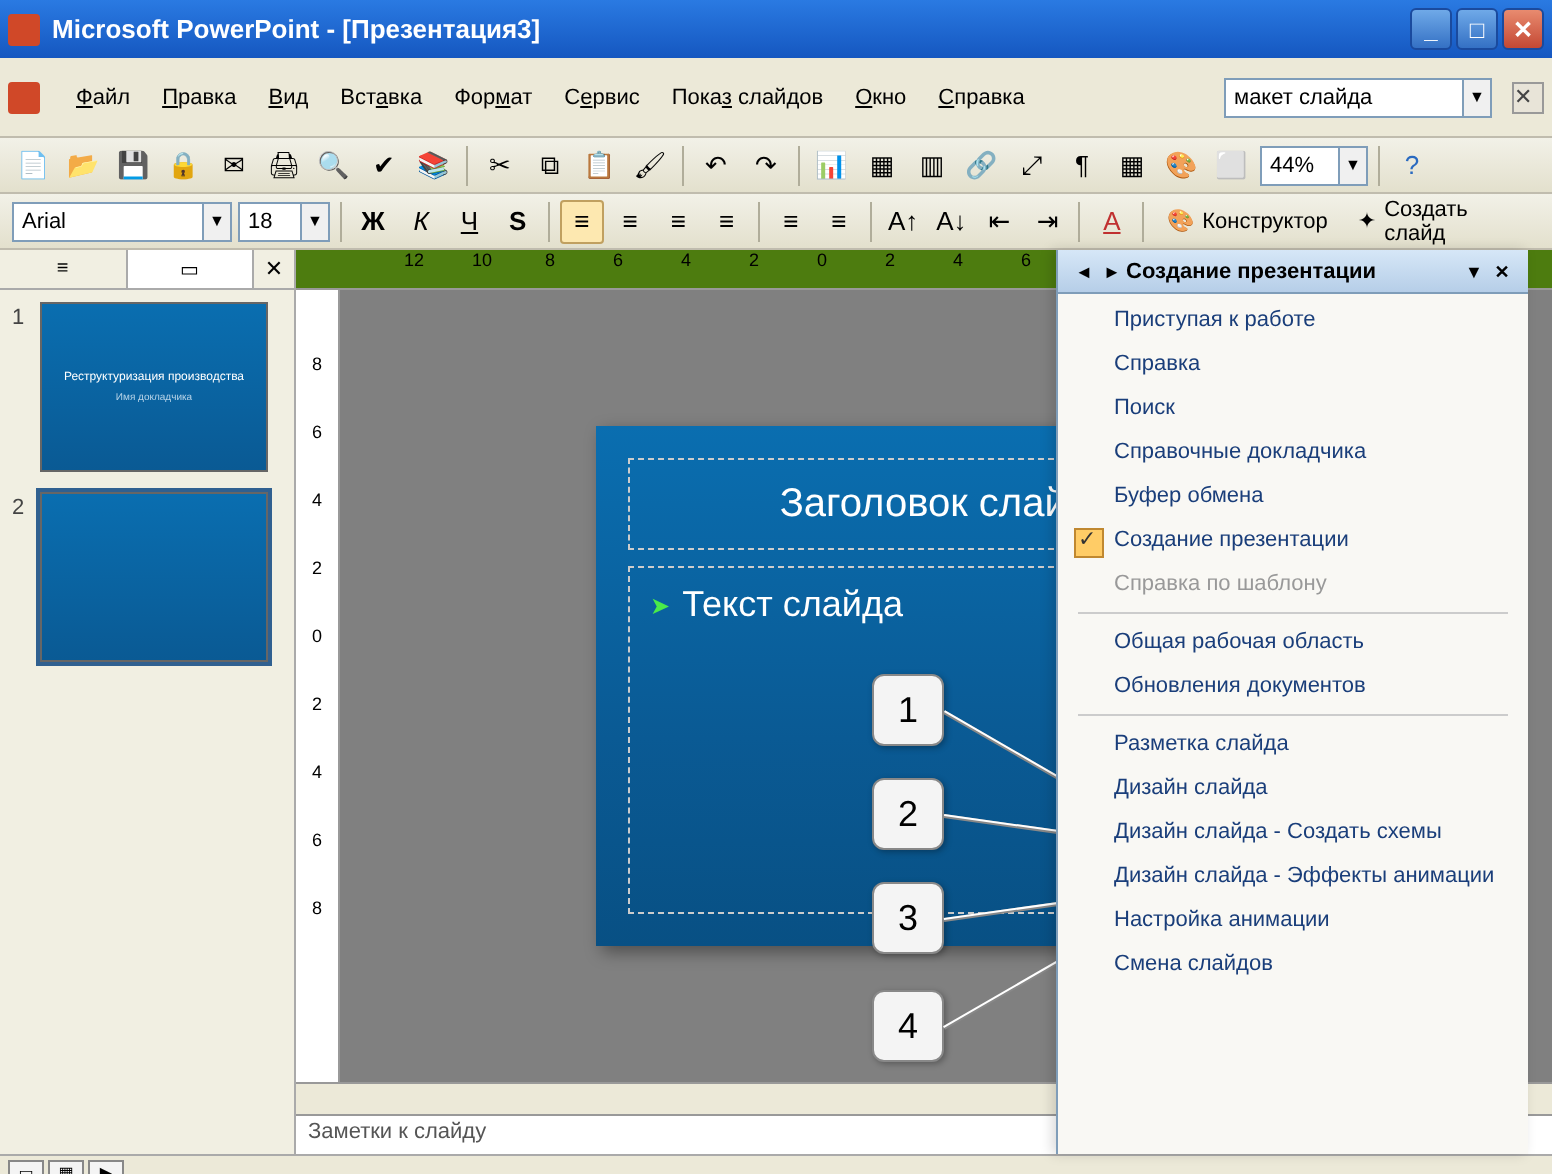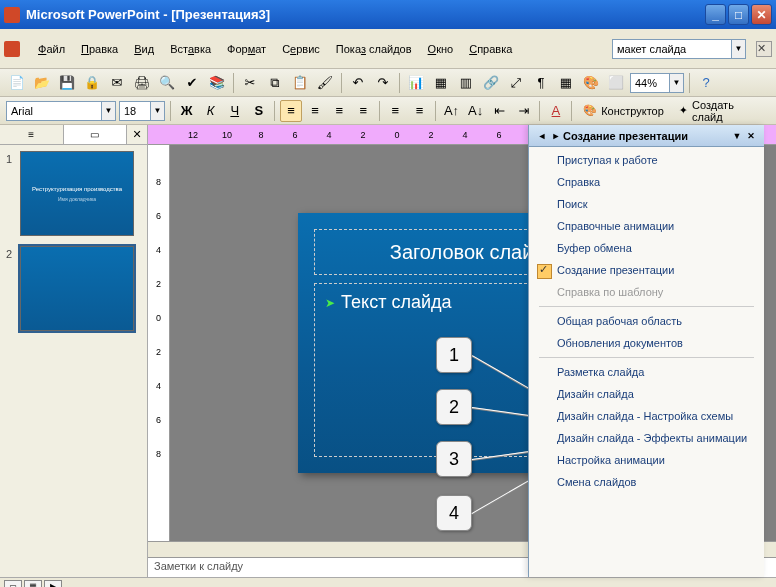"12" .ruler-h { align-items: center -> none; background: #f0abfc -> #4d7c0f; padding-left: 28px -> 42px }
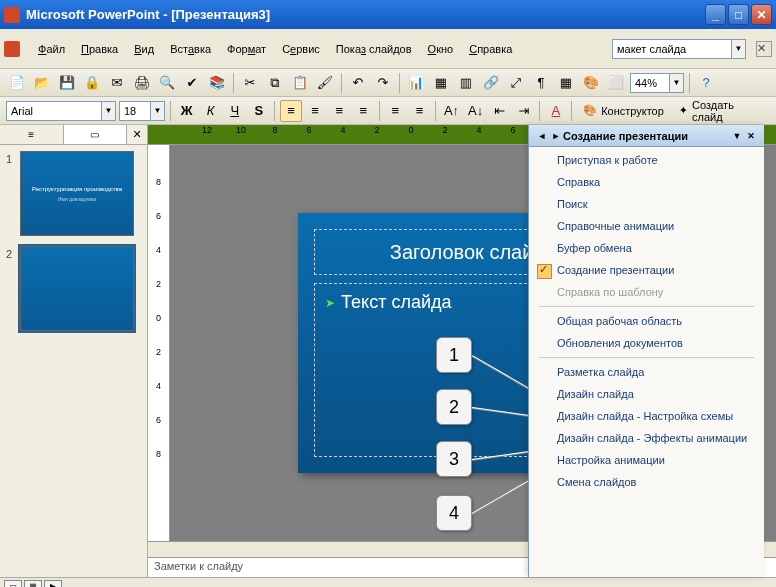"Справочные анимации" div.tp-item { text: анимации -> докладчика }
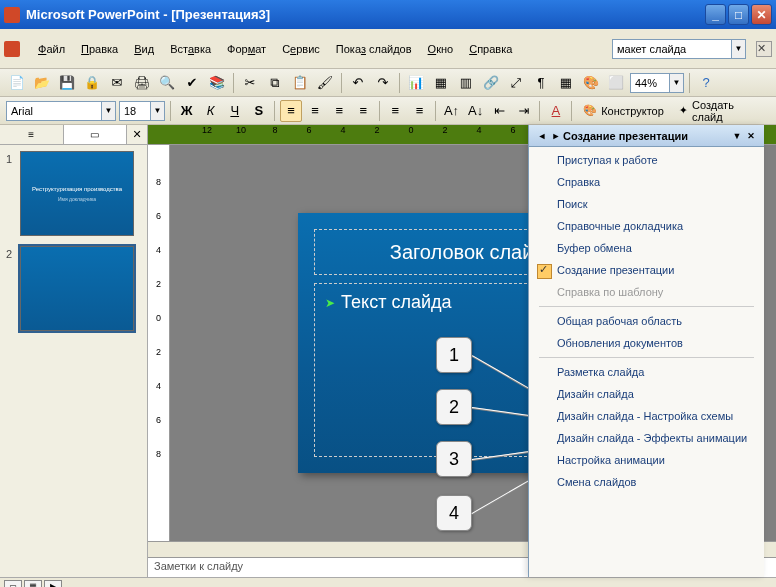"Дизайн слайда - Настройка схемы" div.tp-item { text: Настройка -> Создать }
